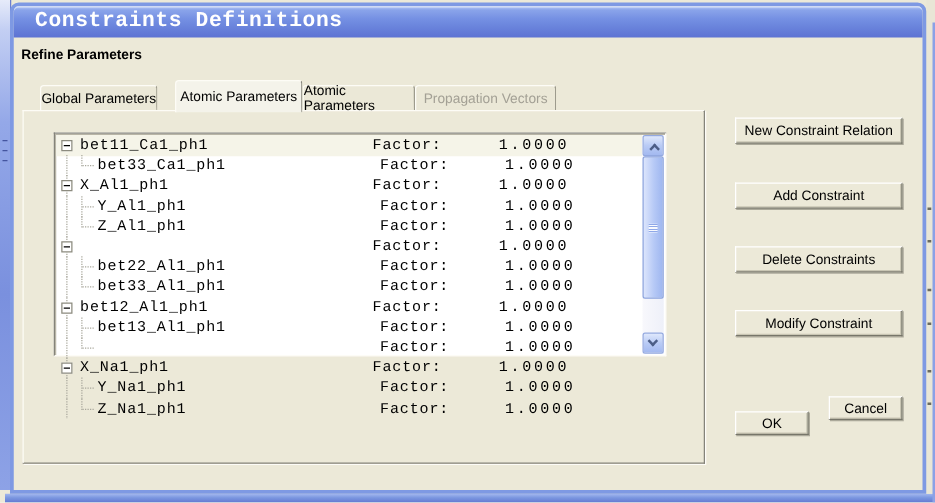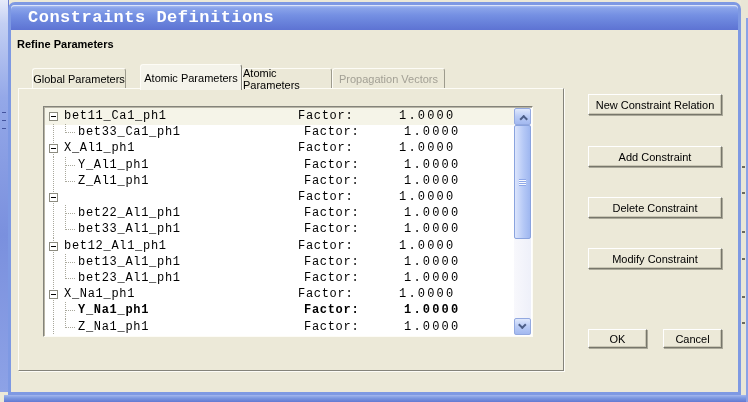"bet11_Ca1_ph1" .listbox { height: 231px -> 179px }
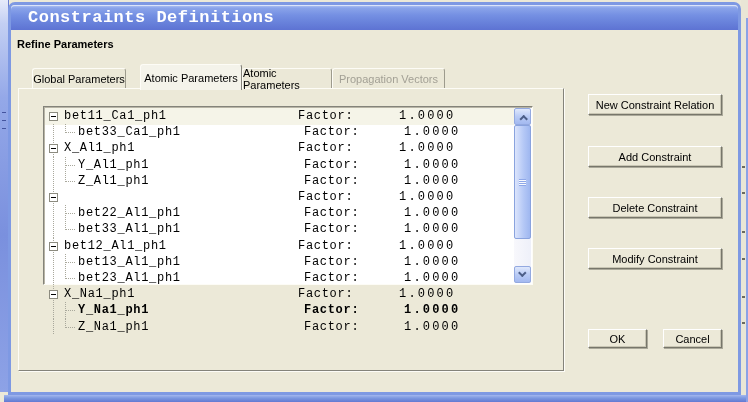"Delete Constraint" button.btn { text: Constraint -> Constraints }
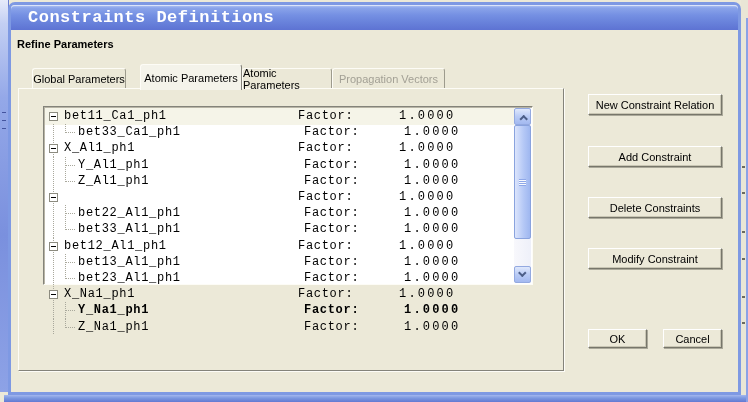"bet23_Al1_ph1" span.row-label { html: <span>bet23_Al1_ph1</span> -> none }
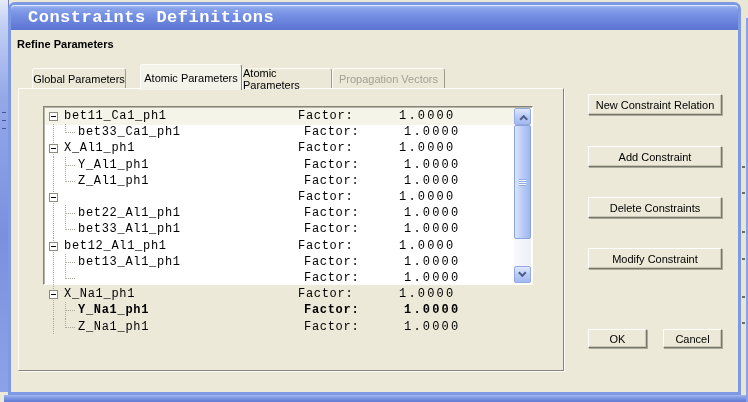"Y_Na1_ph1" div.row { font-weight: bold -> none }
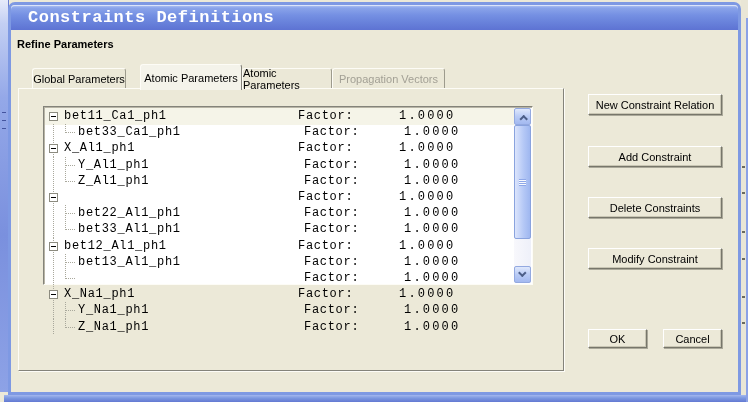"Cancel" .cancel-btn { top: 299px -> 287px }
